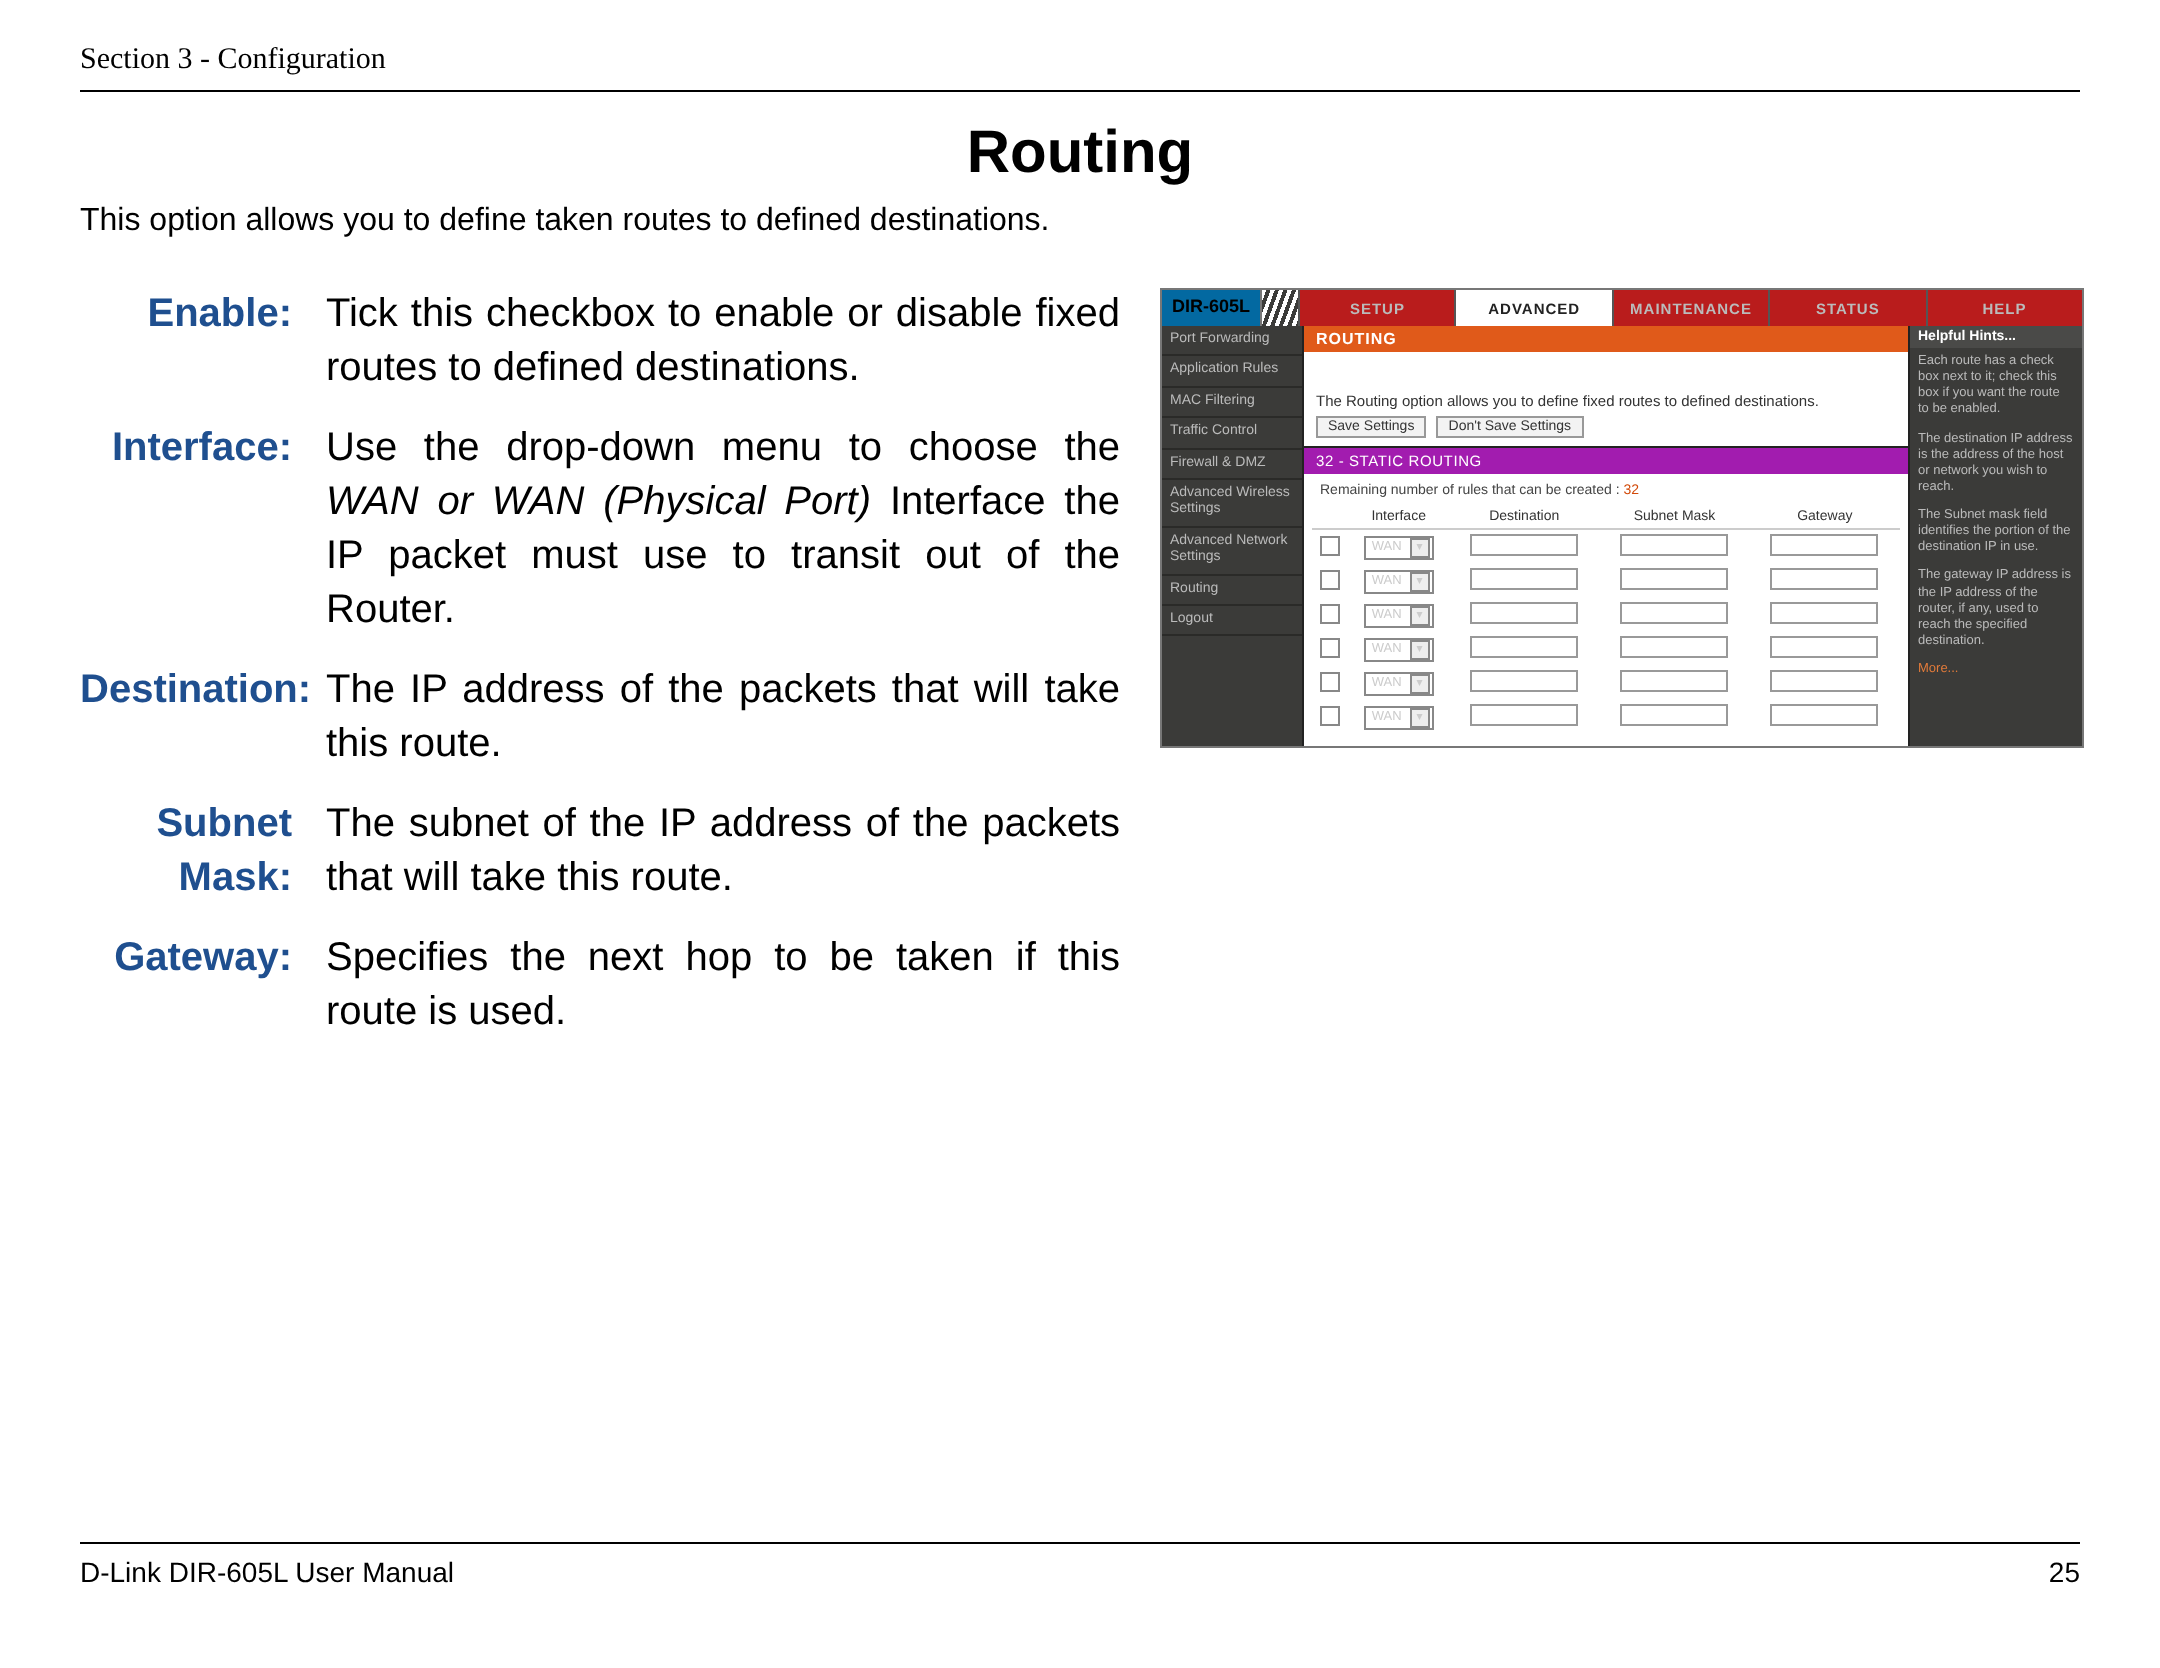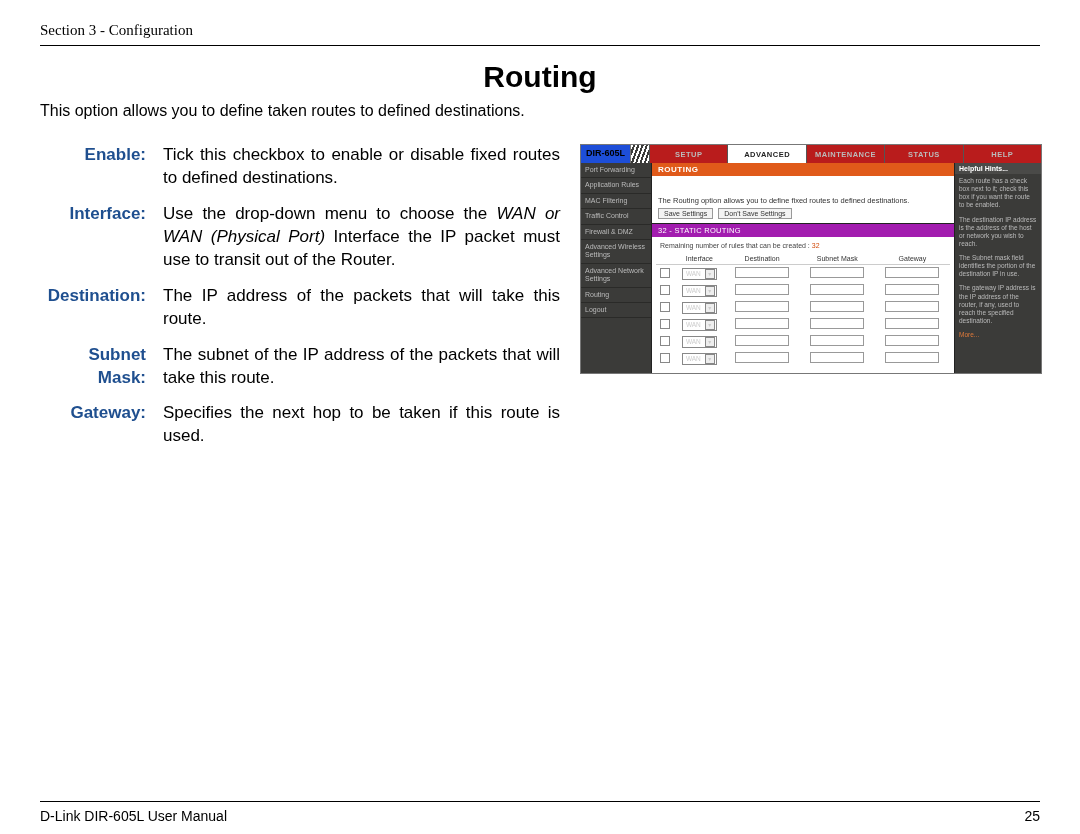"Enable:" .defs { font-size: 17px -> 20px }
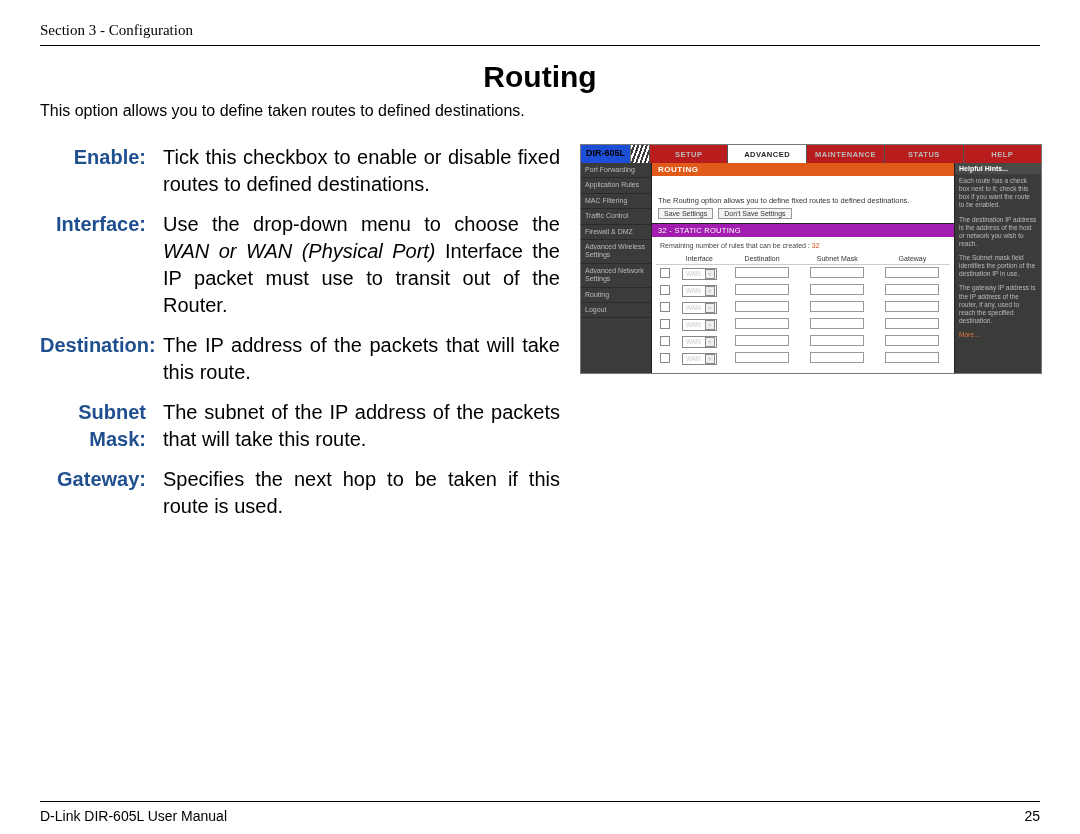"DIR-605L" .router .model { background: #1d4ed8 -> #0369a1 }
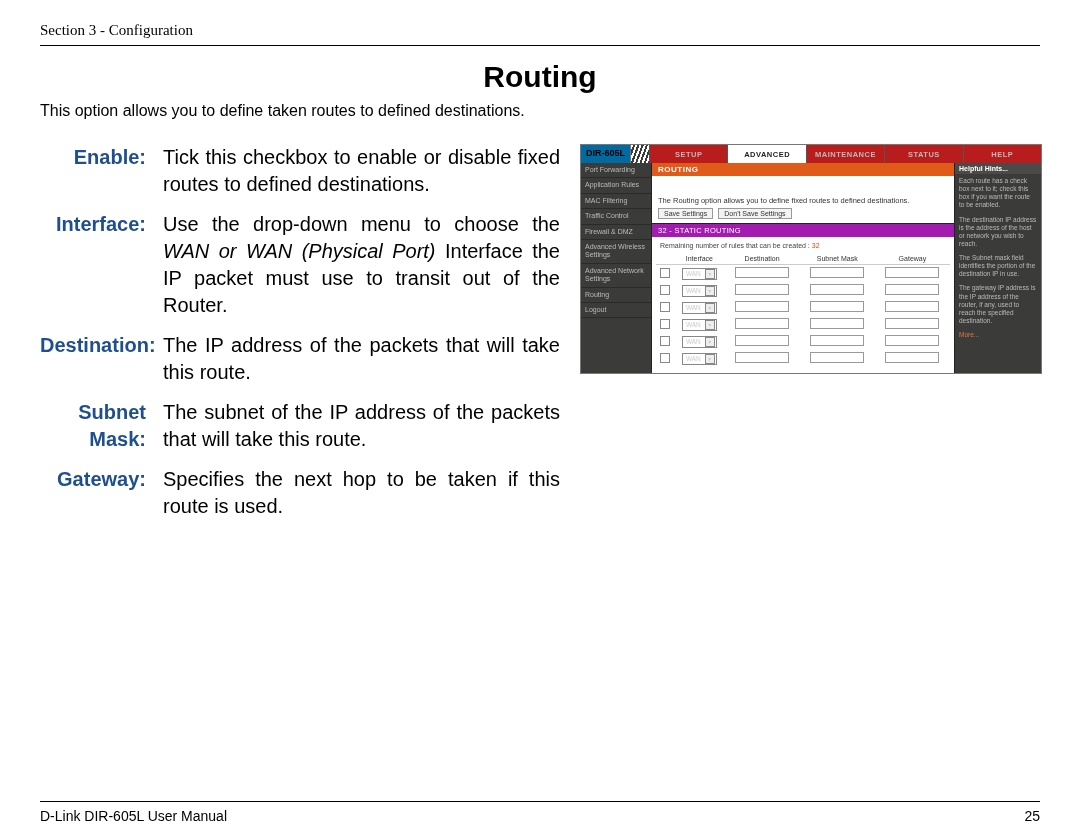"D-Link DIR-605L User Manual" .footer { bottom: 10px -> 40px }
